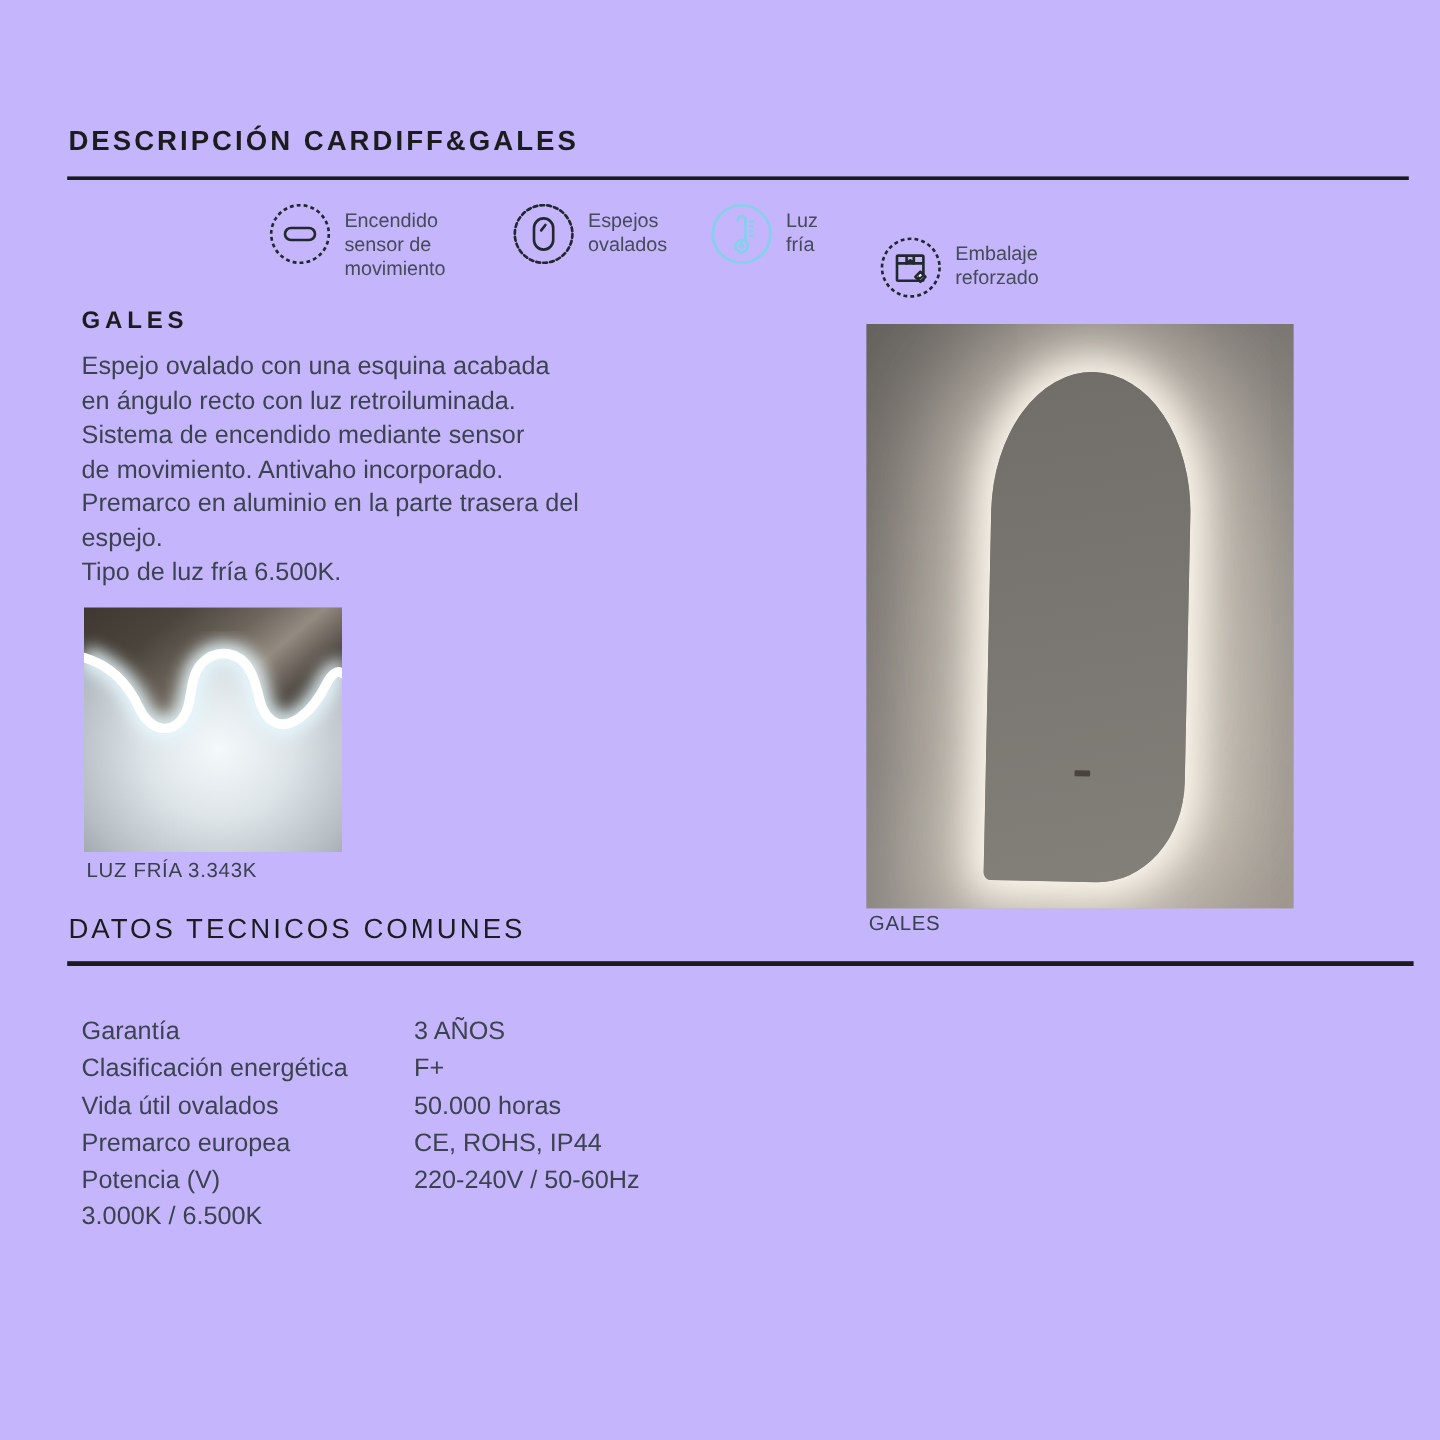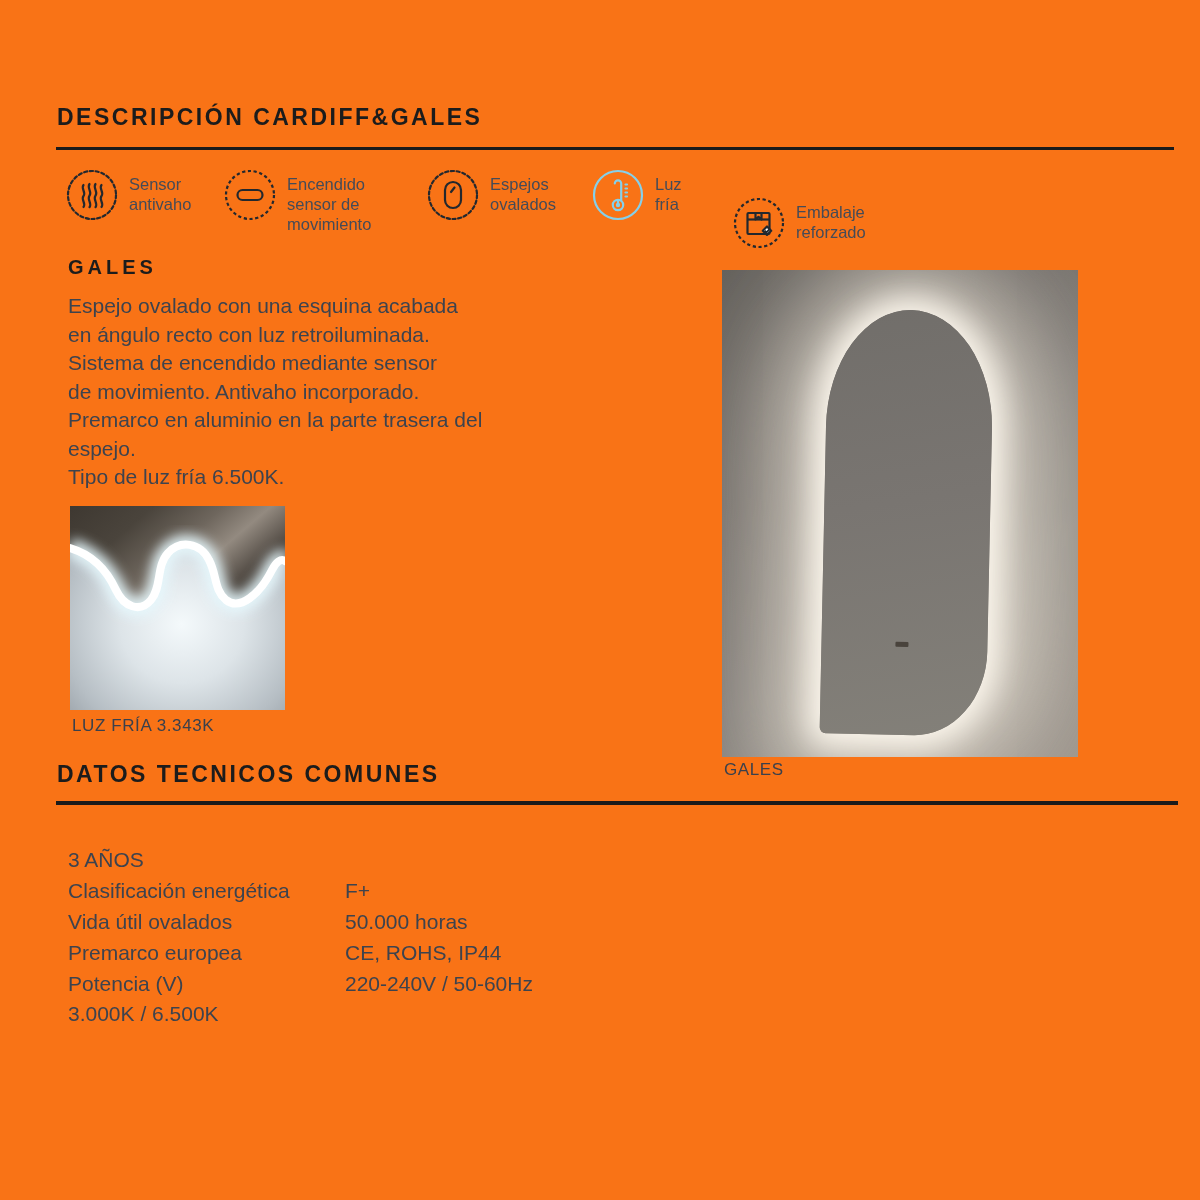"DESCRIPCIÓN CARDIFF&GALES" .page { background: #f97316 -> #c4b5fd }
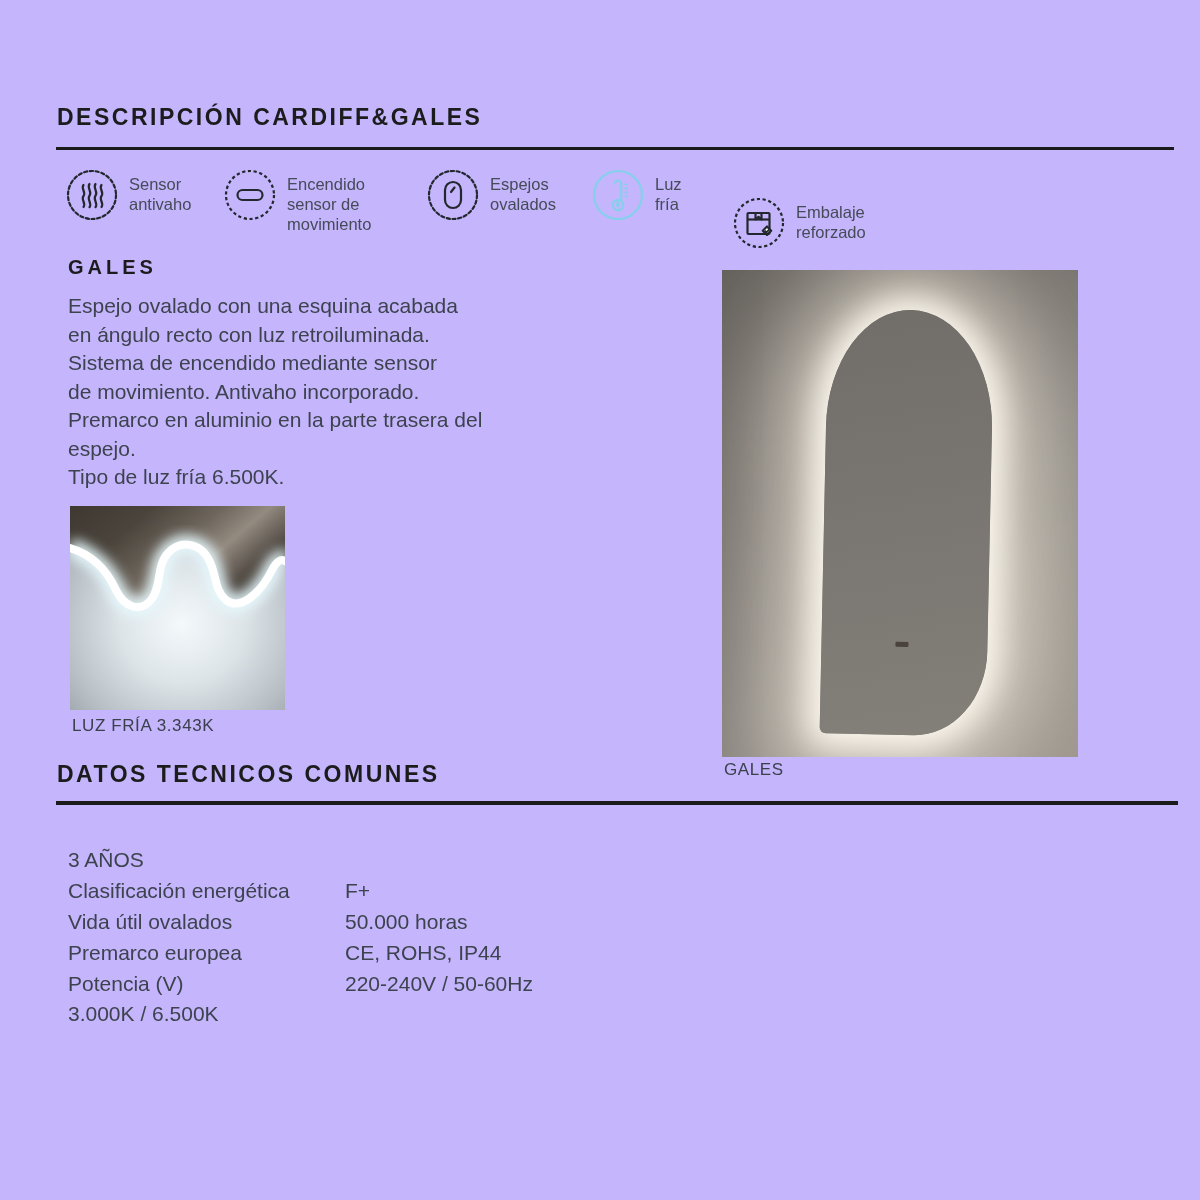"Sensor" div.feature { html: <div> <span> <svg> <circle></circle> <path></path> <path></path> <path></path> <path></path> </svg> </span> <span>Sensor antivaho</span> </div> -> none }
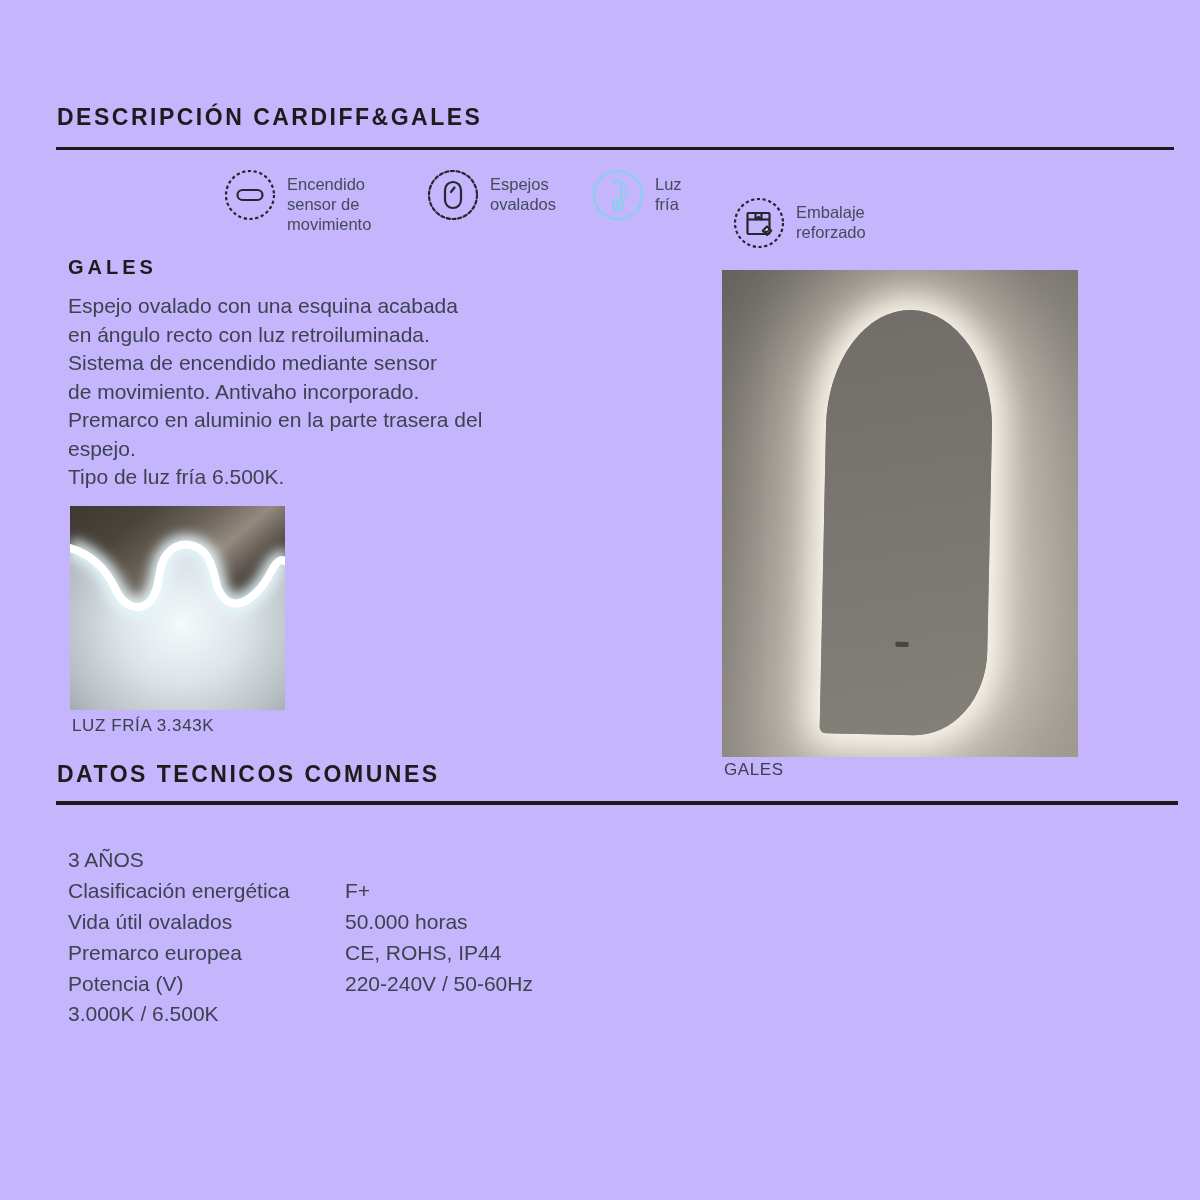"DATOS TECNICOS COMUNES" .datos-title { font-weight: bold -> normal }
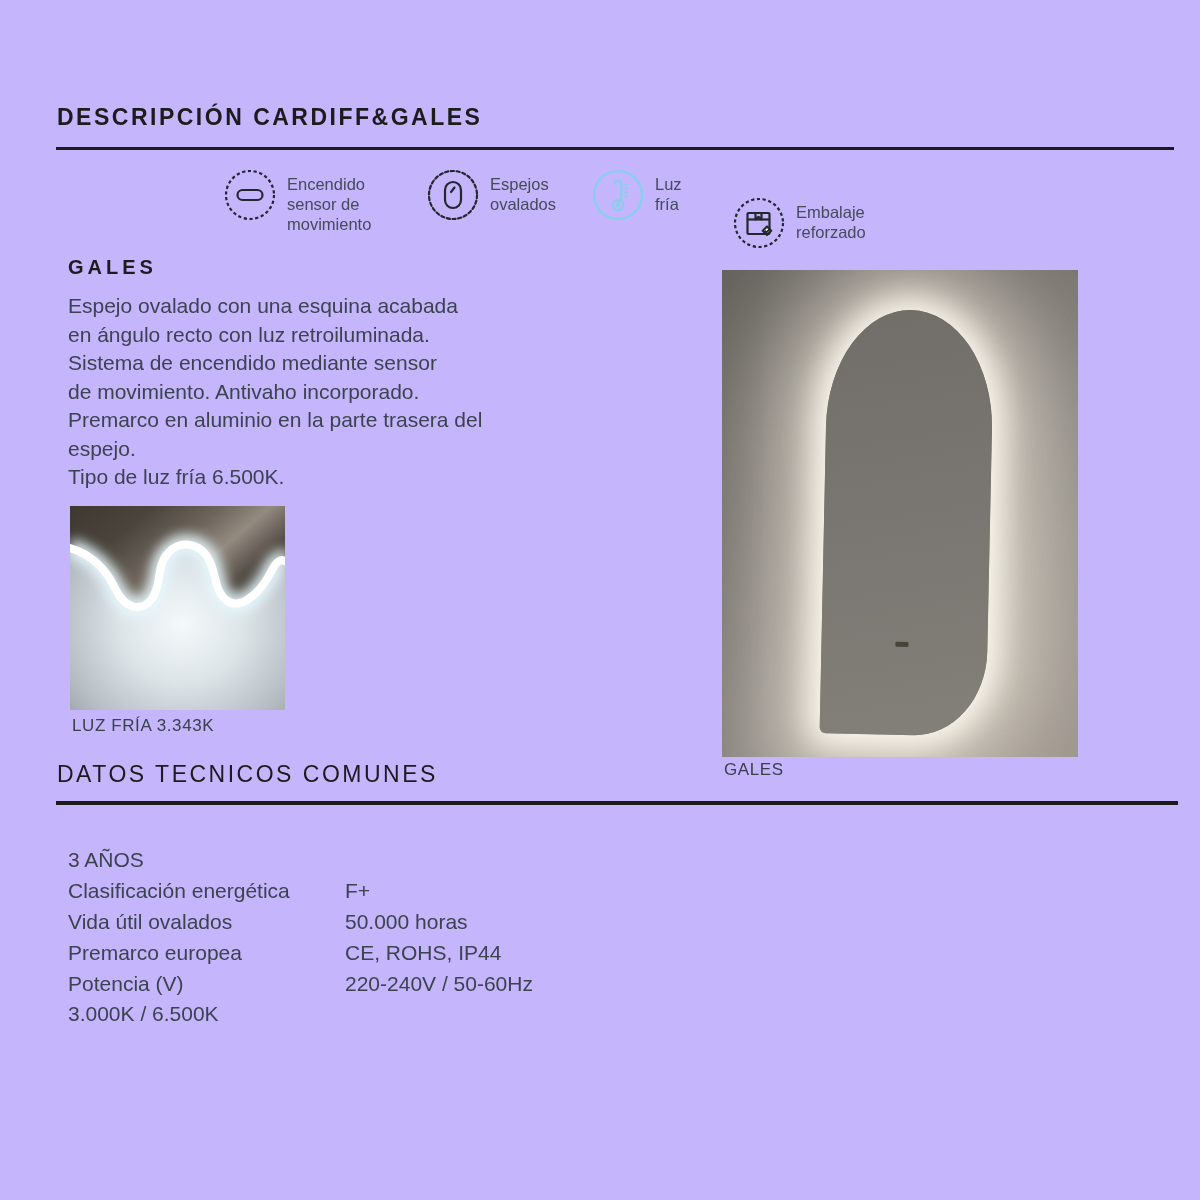"Garantía" span.spec-label { html: none -> <span>Garantía</span> }
